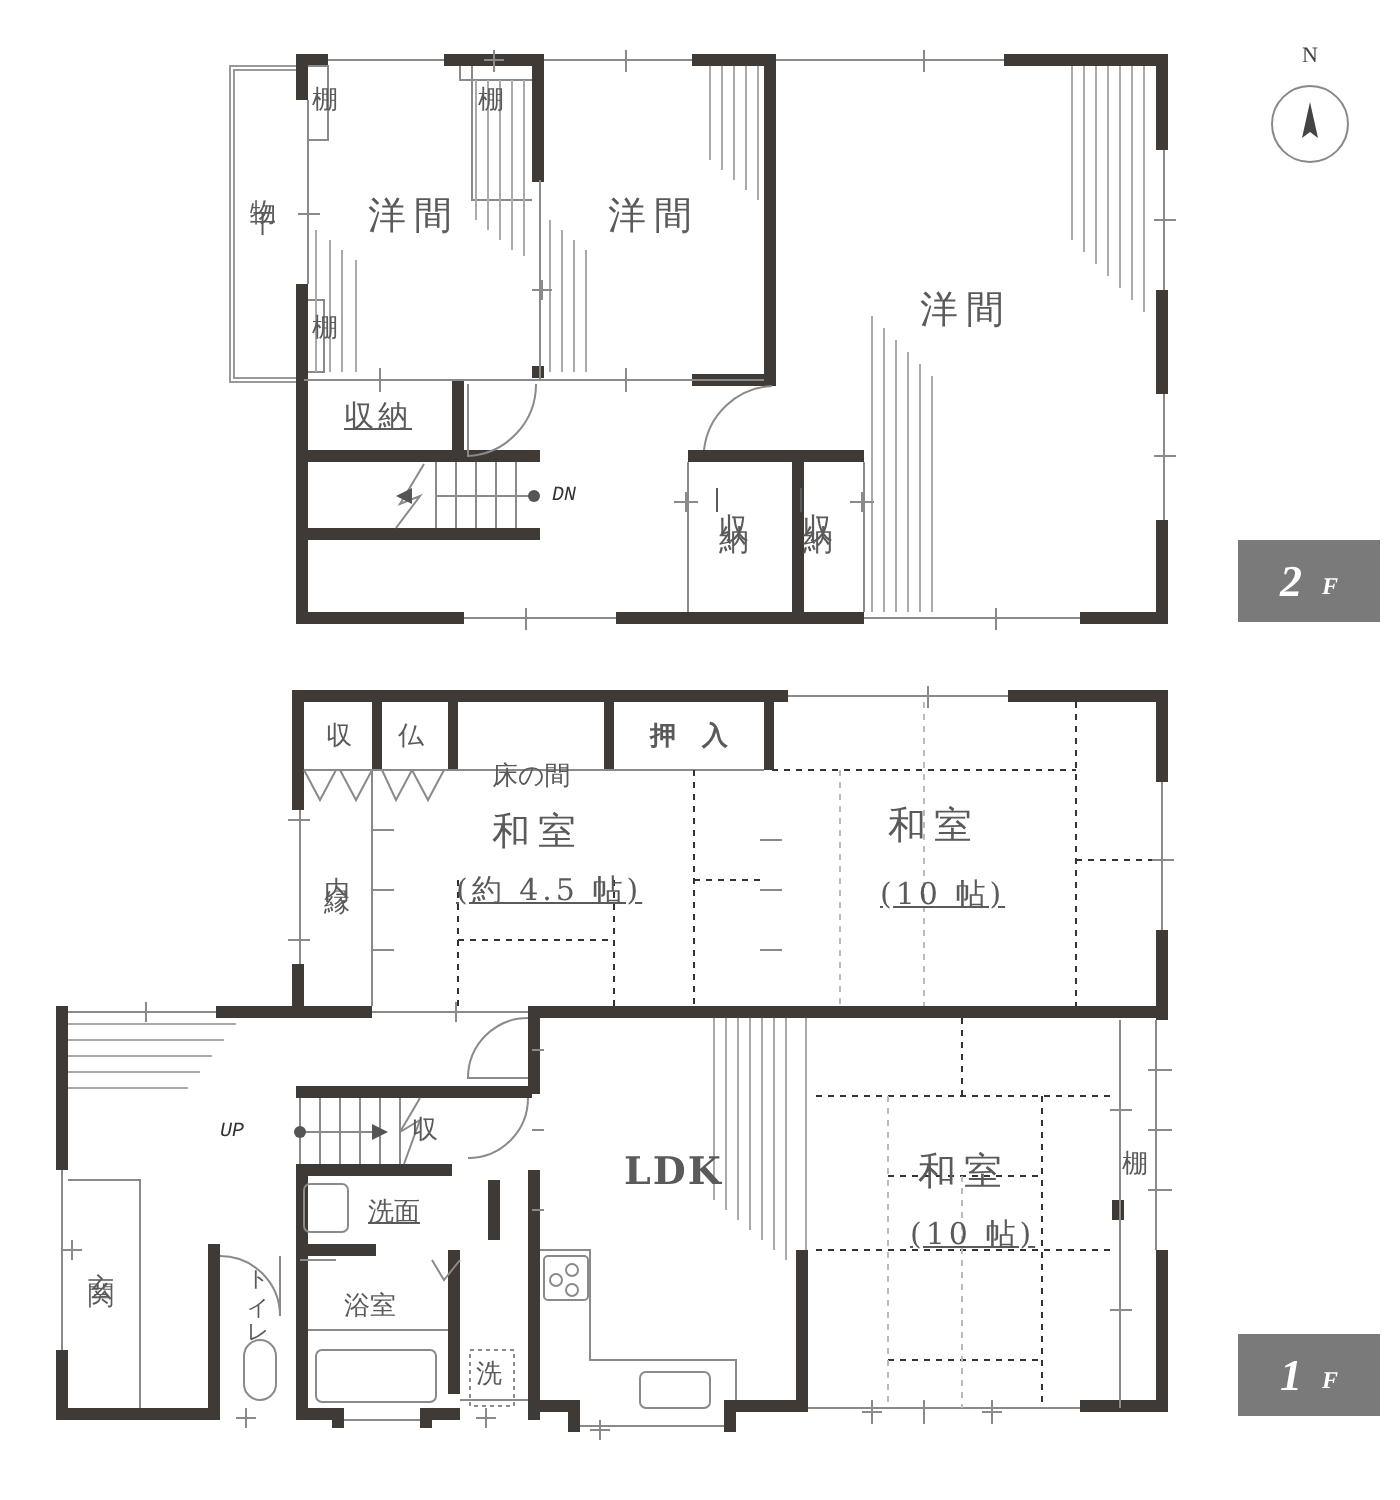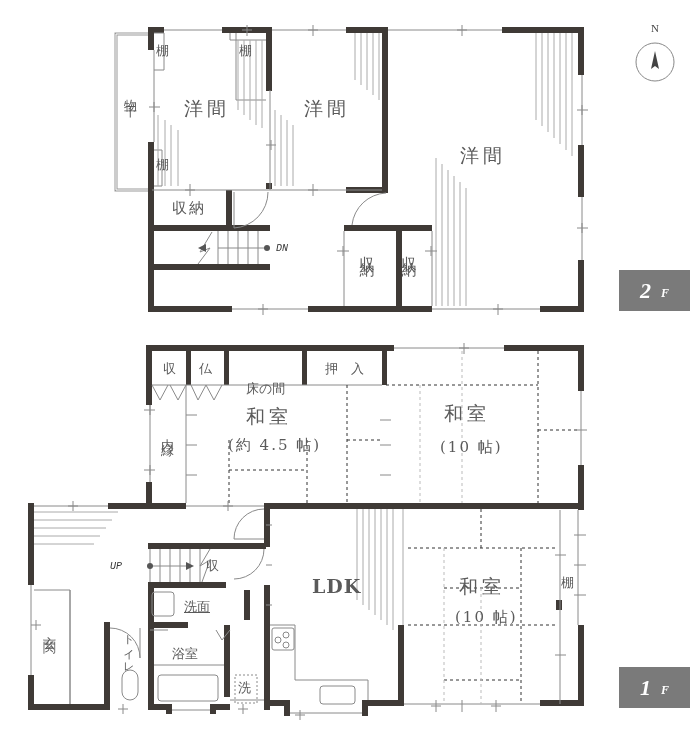"収納" .md { text-decoration: none -> underline }
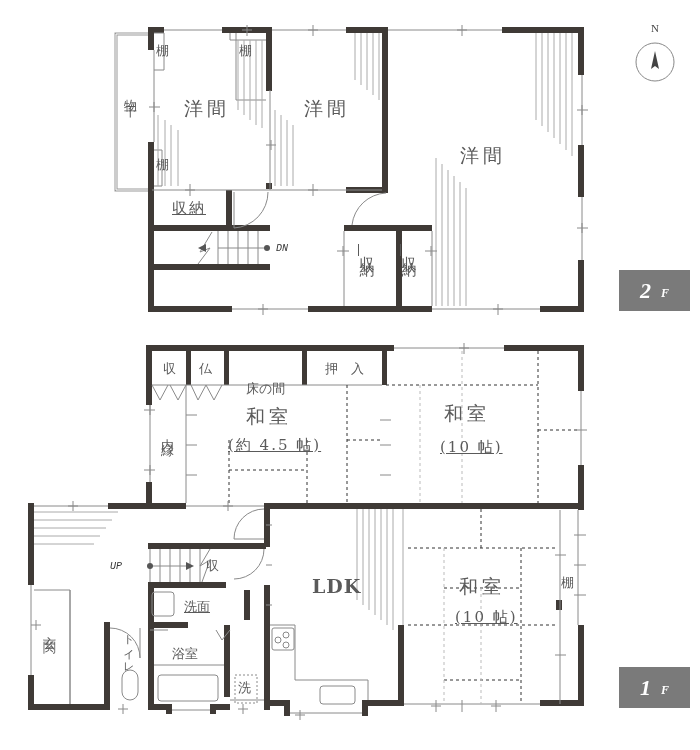"押 入" div.lbl { font-weight: none -> bold }
